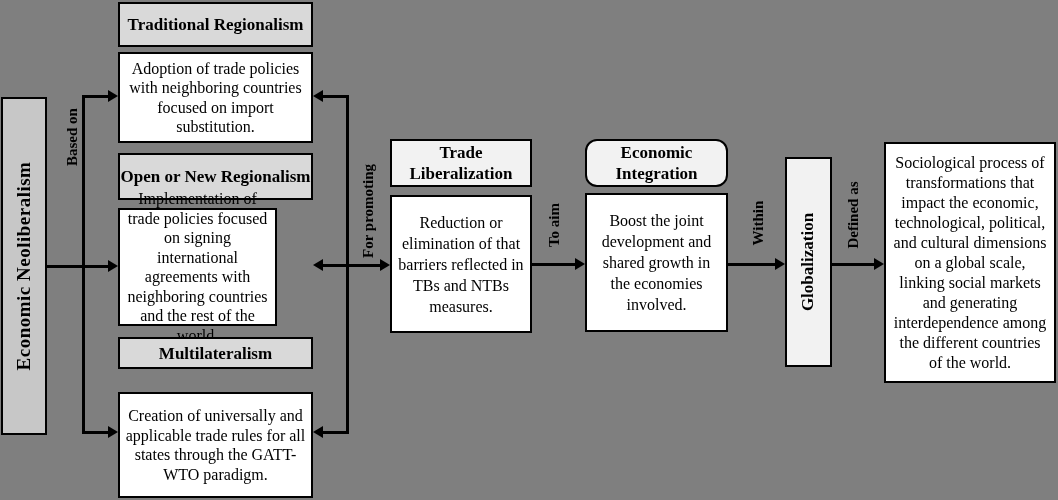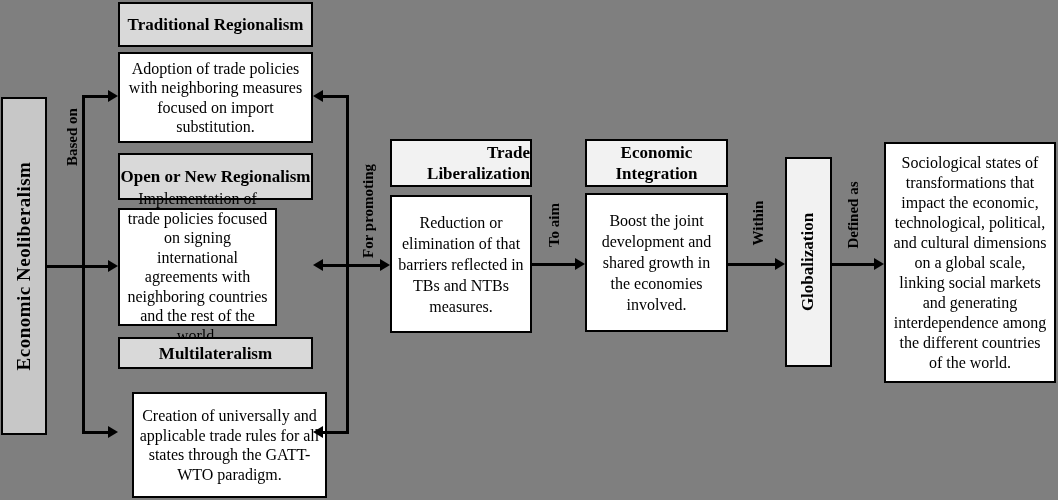"Adoption of trade policies with" span { text: measures -> countries }
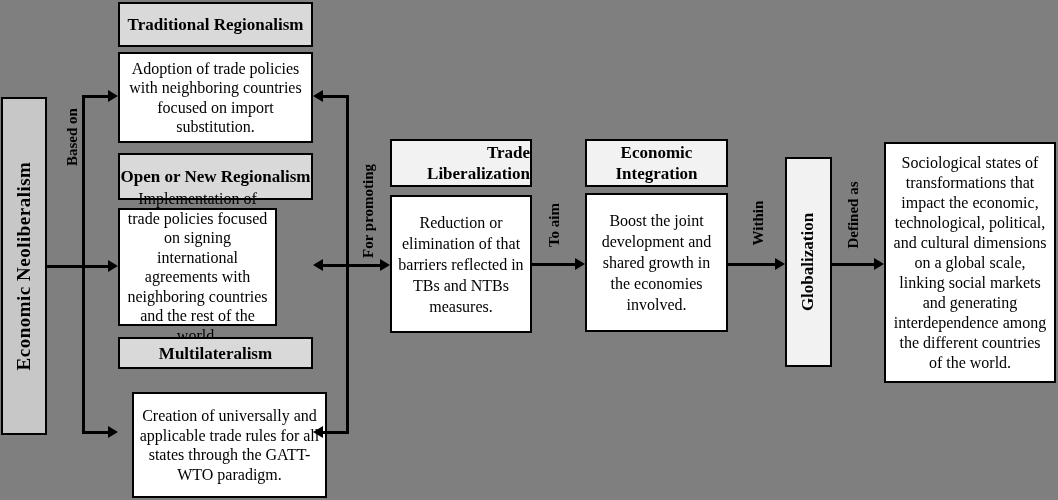"Trade Liberalization" div.box { text-align: right -> none }
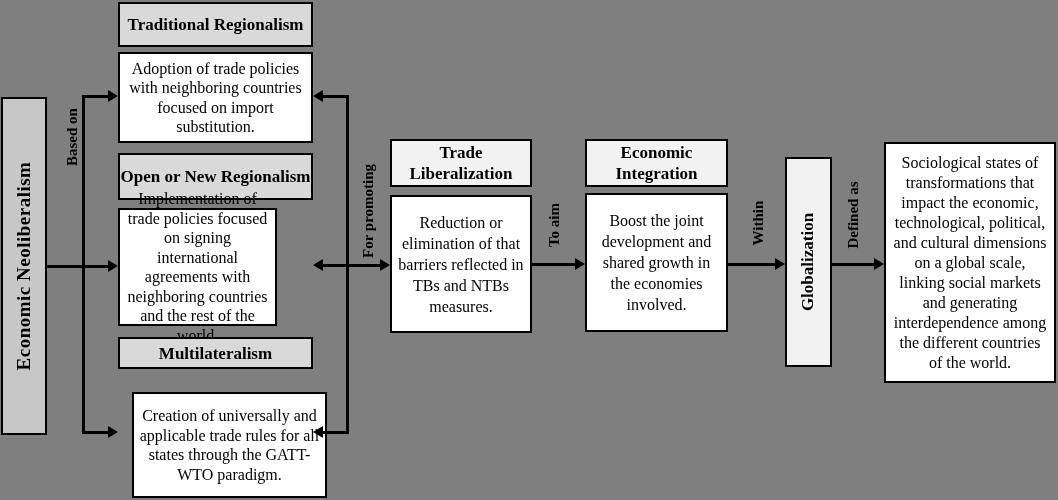"Economic Integration" div.box { border-radius: none -> 12px }
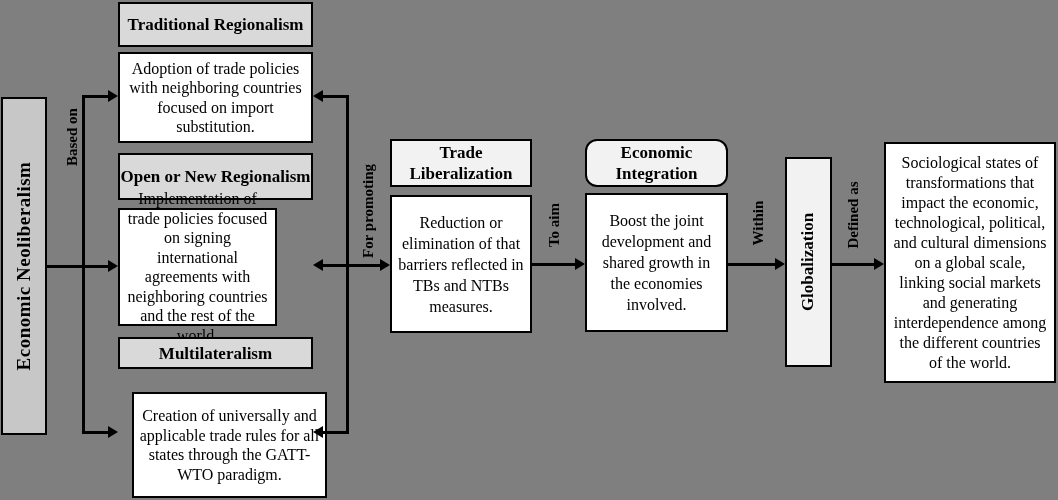"Sociological states of transformations" span { text: states -> process }
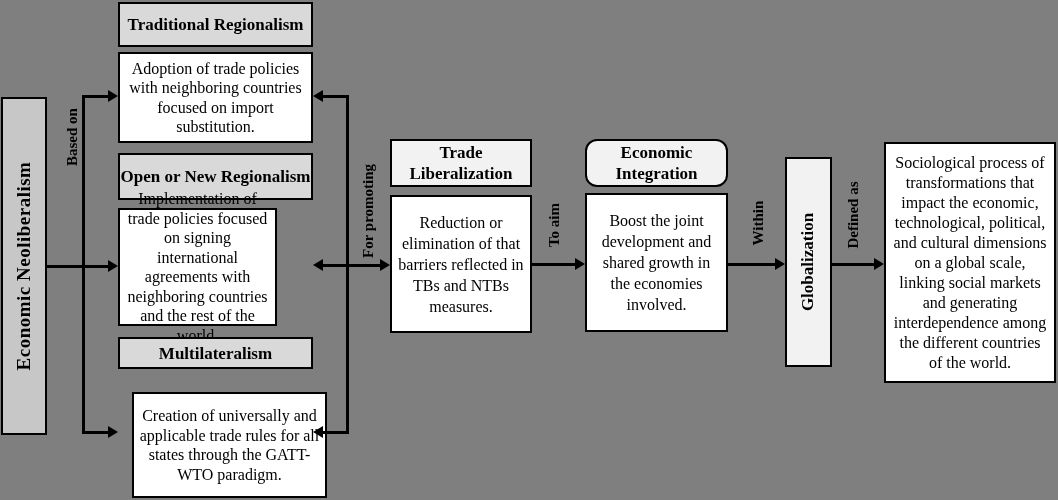"Creation of universally and applicable" div.box { margin-left: 14px -> none }
